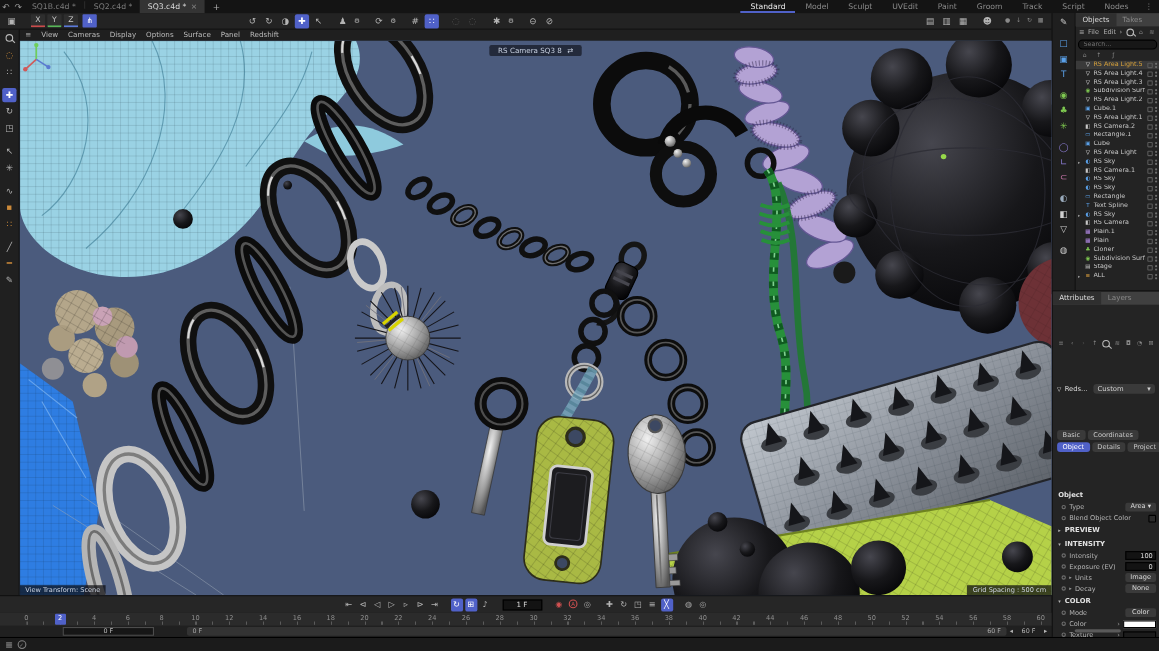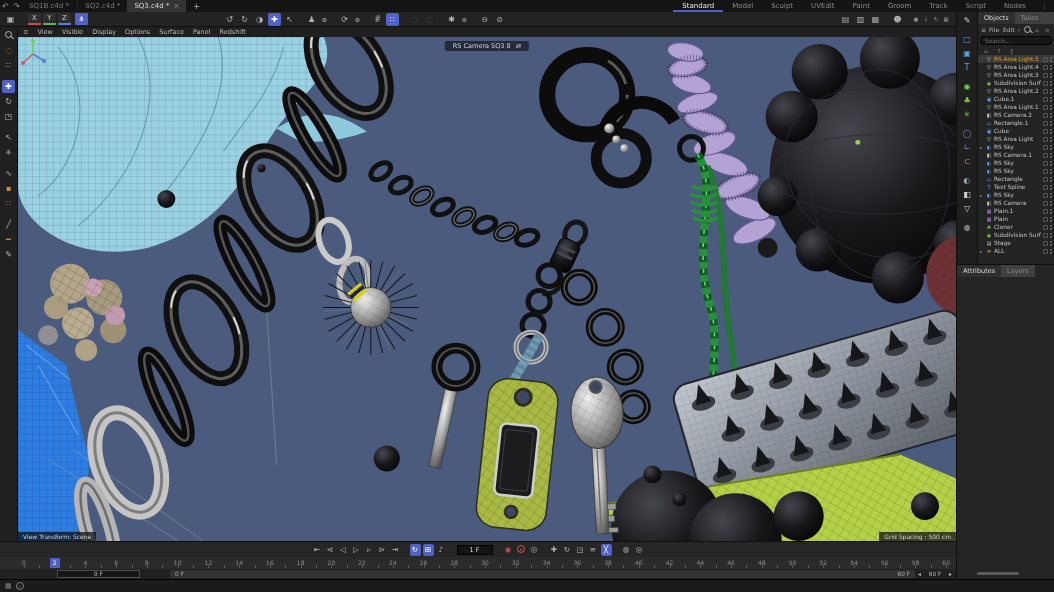"Visible" span.mi { text: Visible -> Cameras }
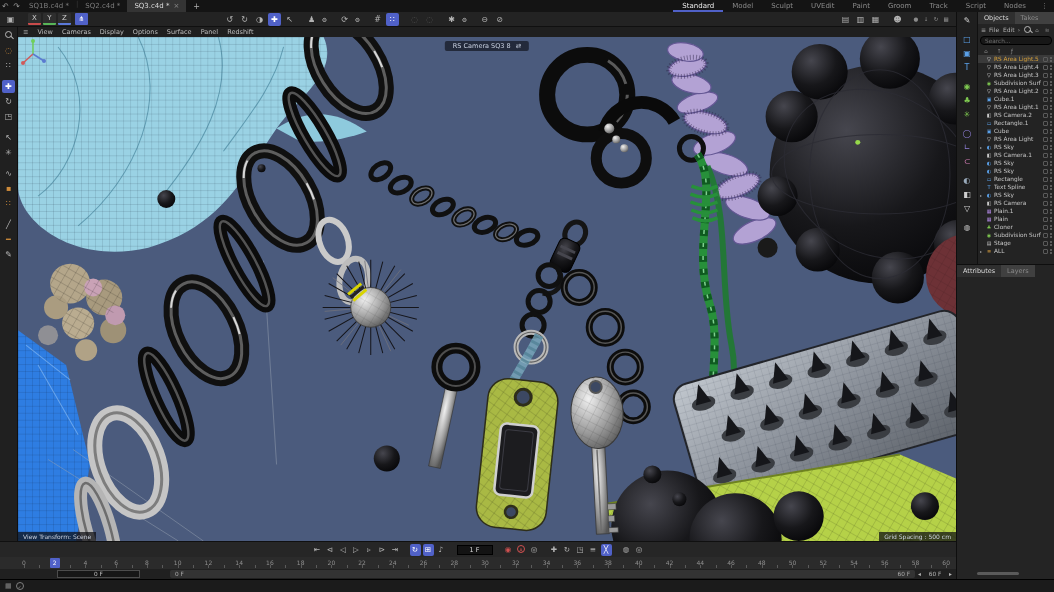"Attributes" .attrpanel { flex-direction: row -> column }
